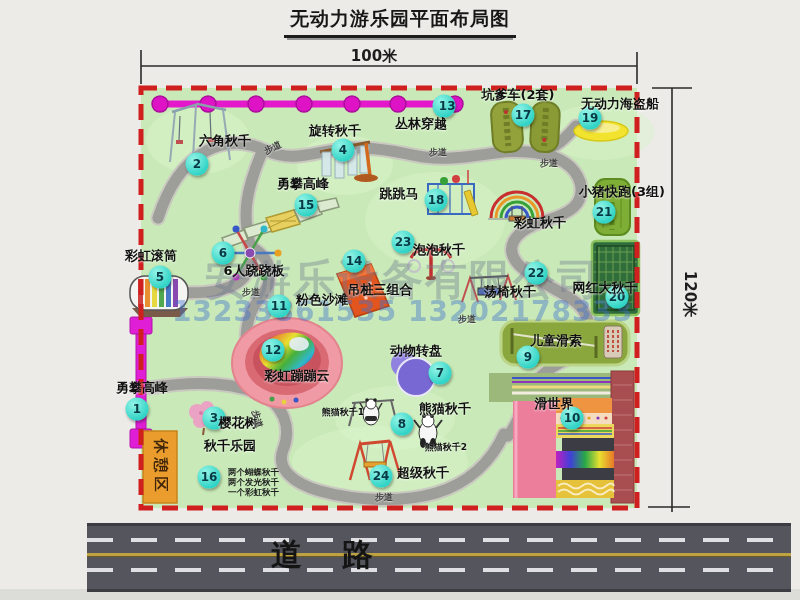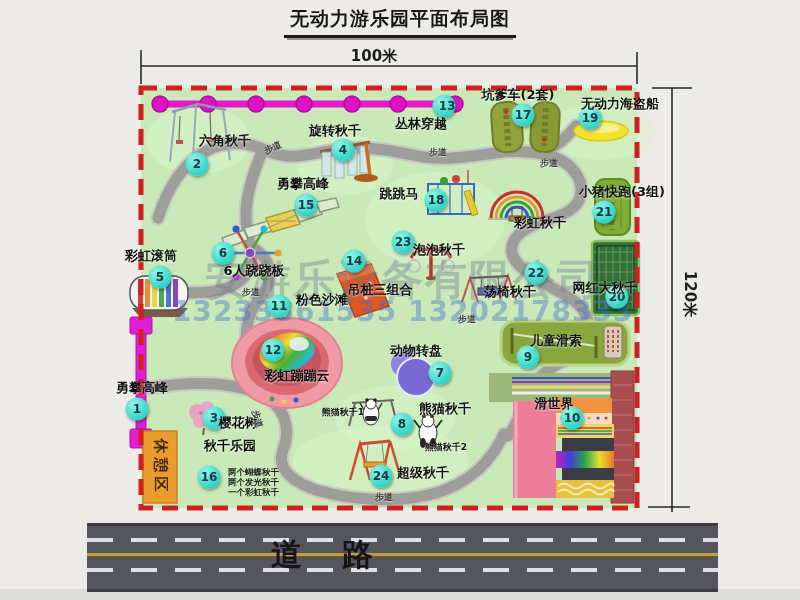"道路" .road { width: 631px -> 704px }
